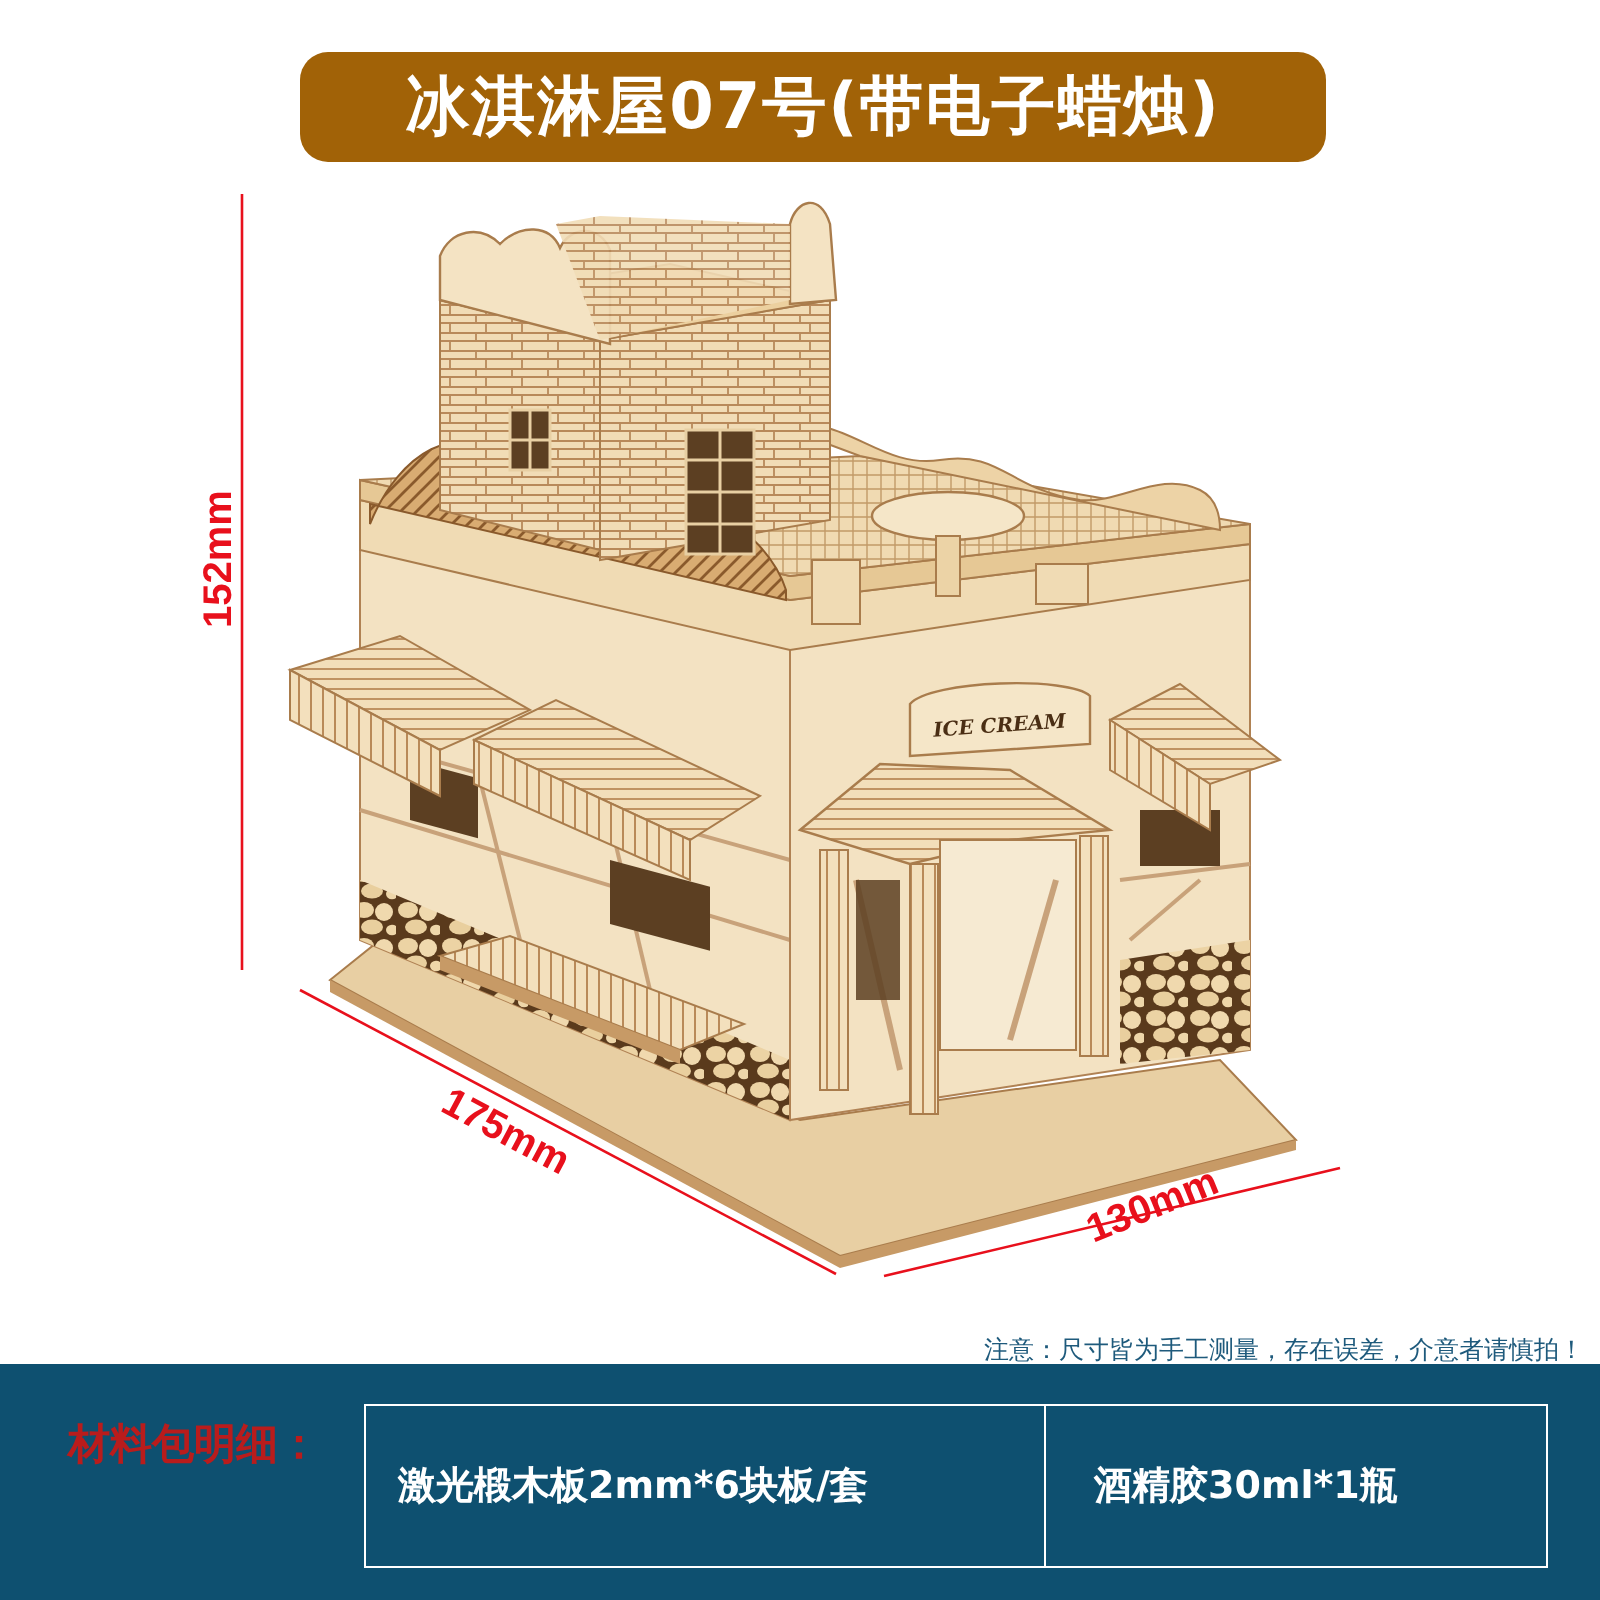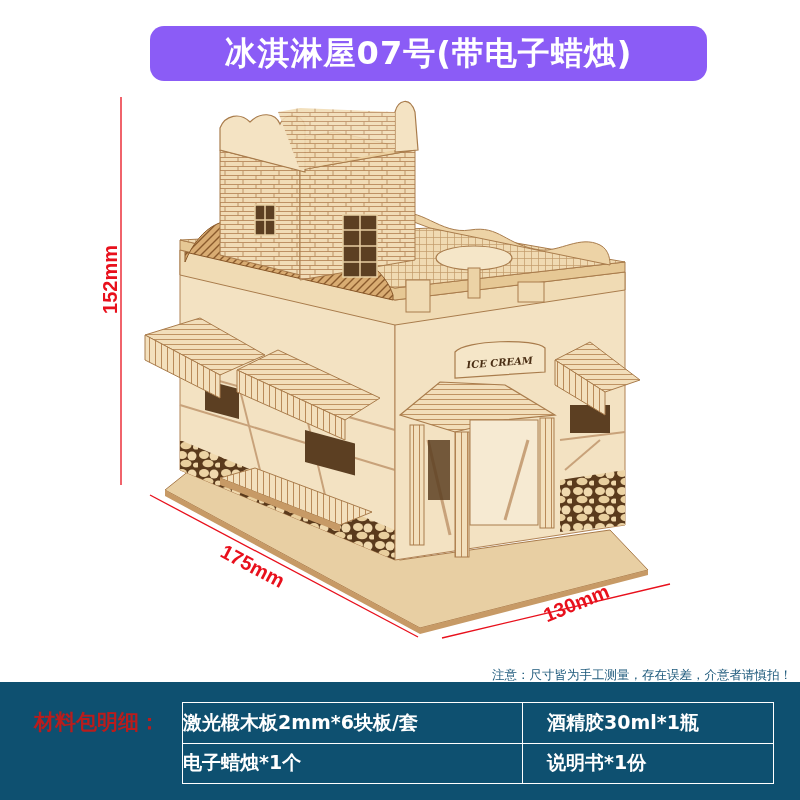"冰淇淋屋07号(带电子蜡烛)" .title-bar { background: #8b5cf6 -> #a16207; width: 557px -> 513px }
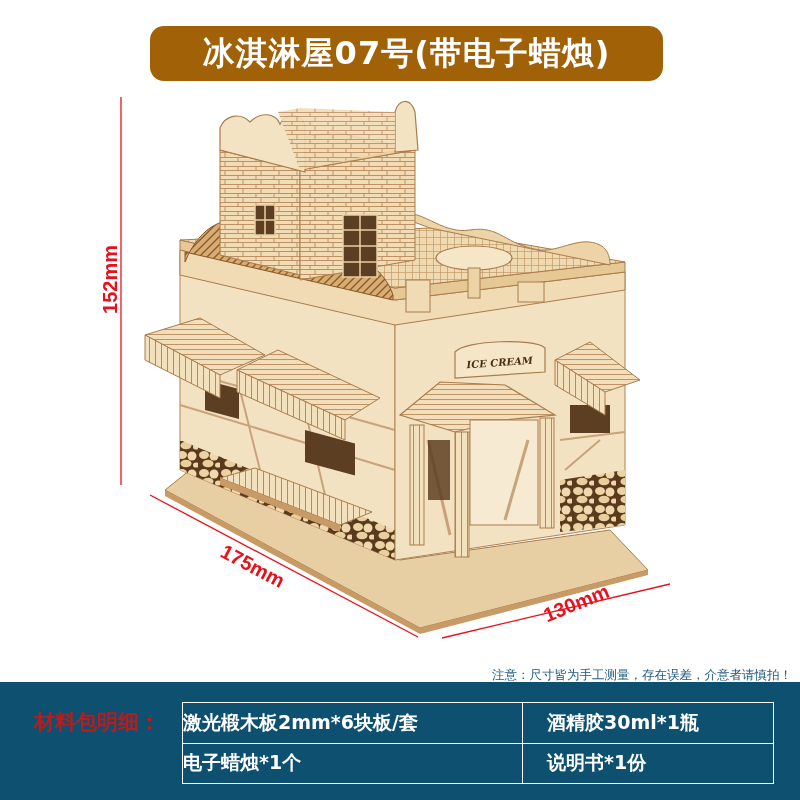"激光椴木板2mm*6块板/套" .materials-table td { padding-left: none -> 16px }
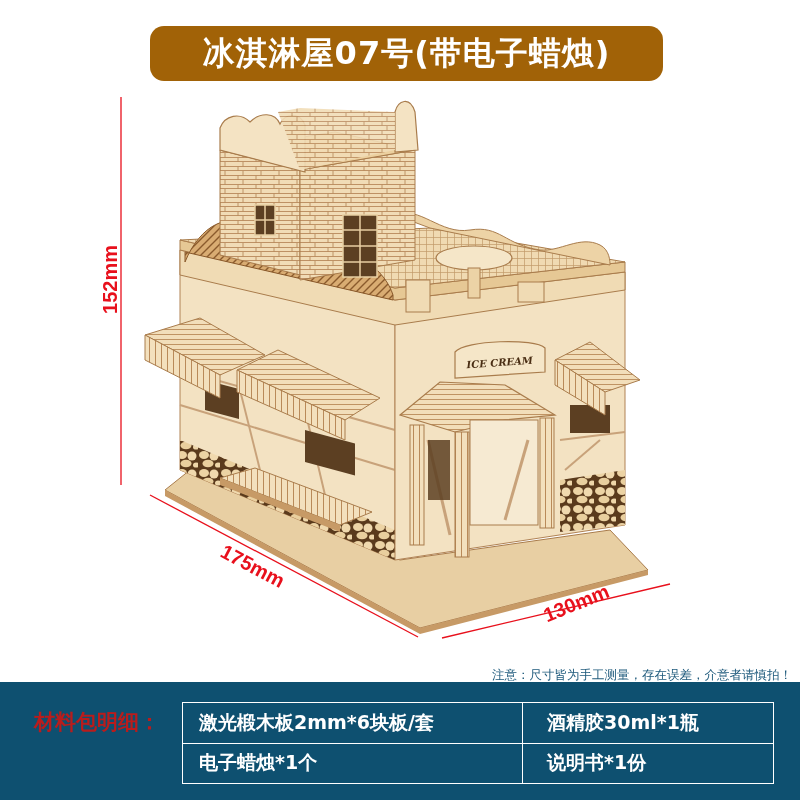"电子蜡烛*1个" tr { html: <tr> <td>电子蜡烛*1个</td> <td>说明书*1份</td> </tr> -> none }
